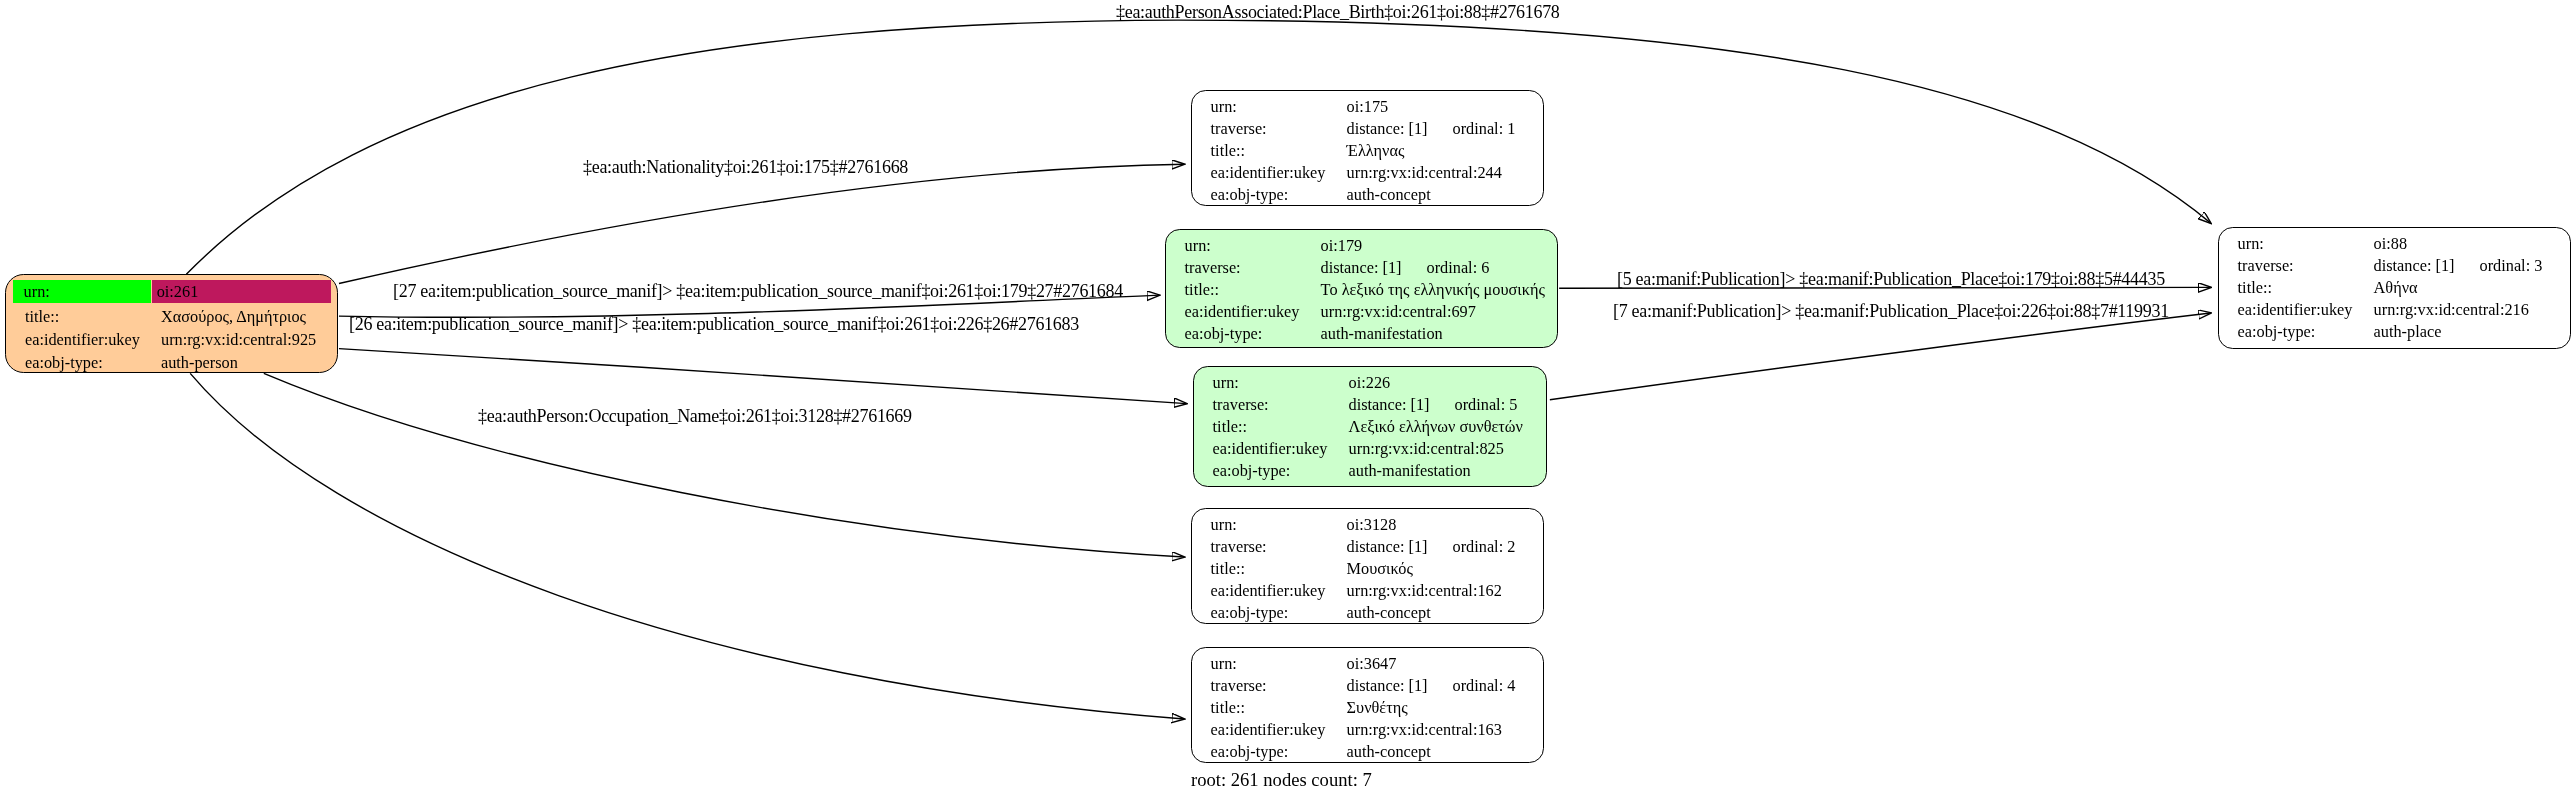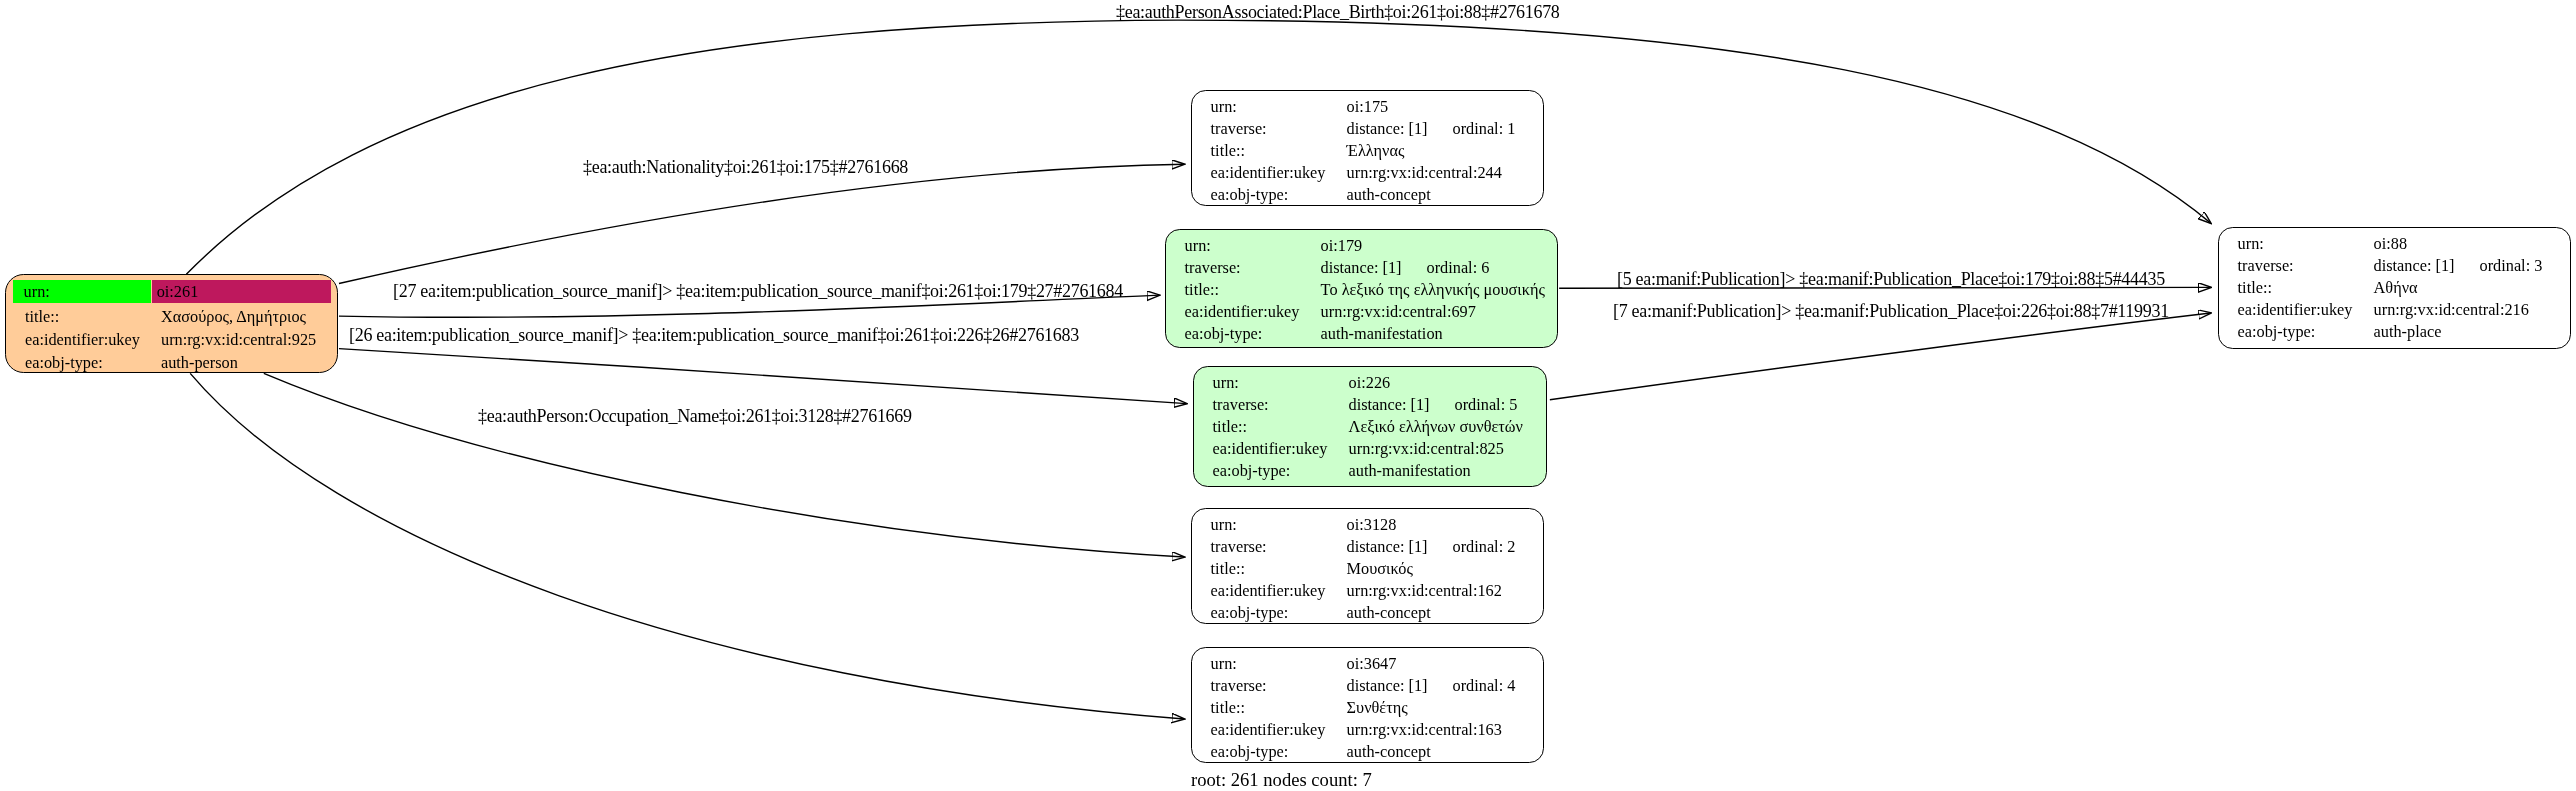"[26 ea:item:publication_source_manif]>" div.elabel { top: 325px -> 314px }
